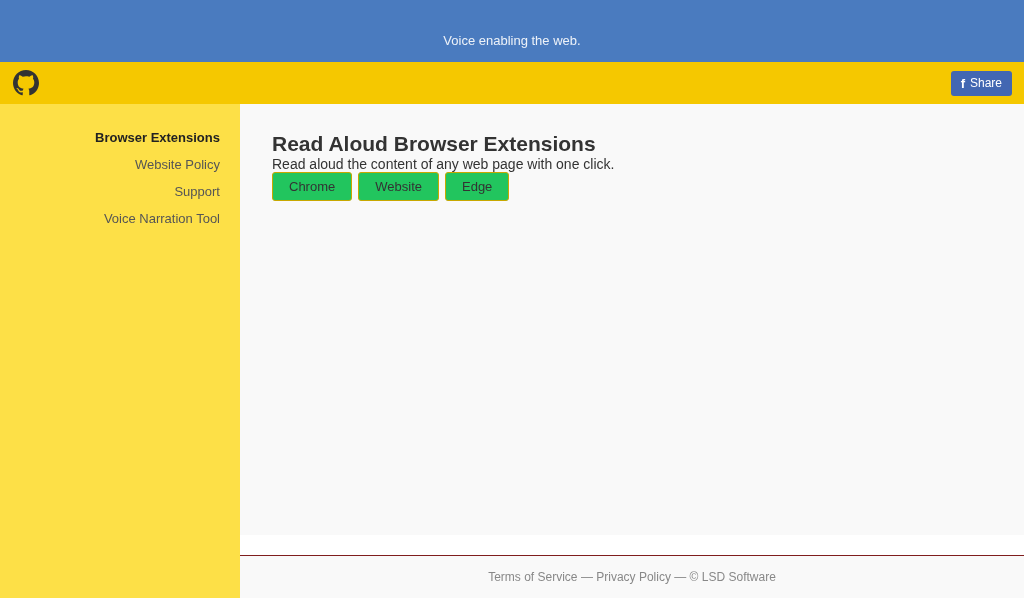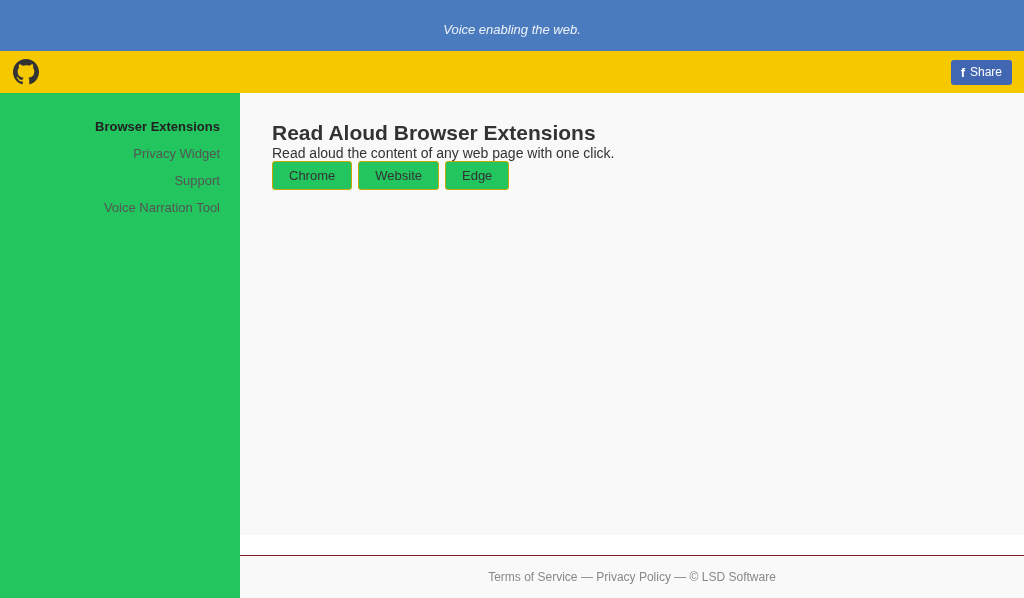"Voice enabling the web." #header p { font-style: italic -> none; margin-top: 4px -> 15px }
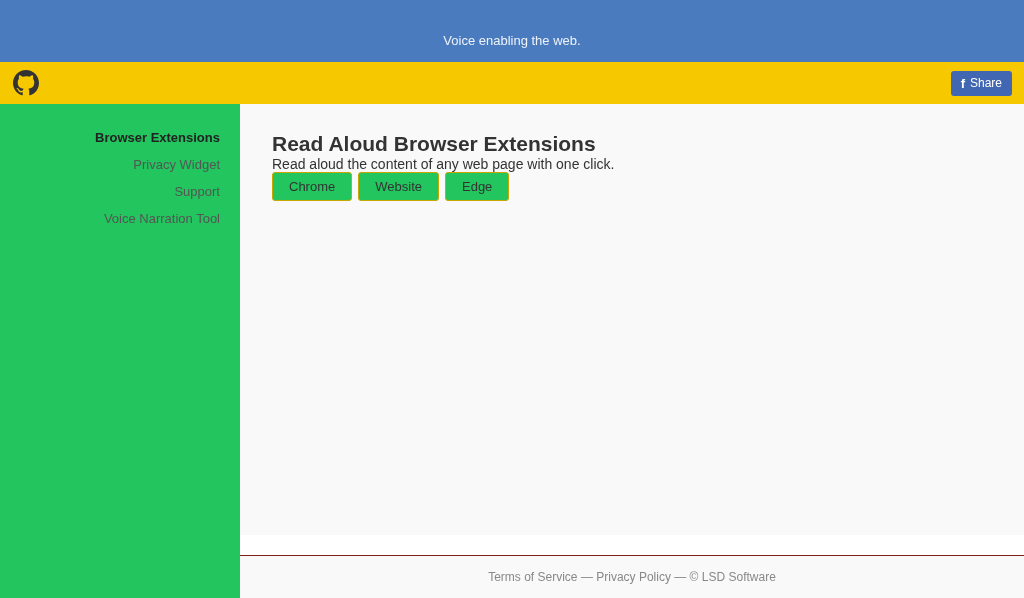"Browser Extensions" #sidebar { background-color: #22c55e -> #fde047 }
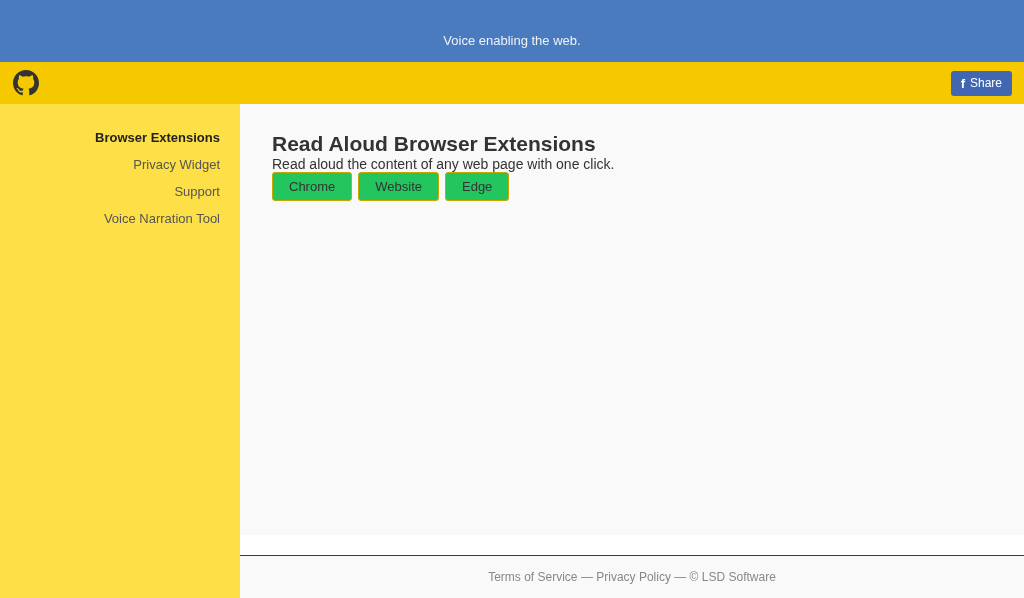"Privacy Widget" a.sidebar-item { text: Privacy Widget -> Website Policy }
